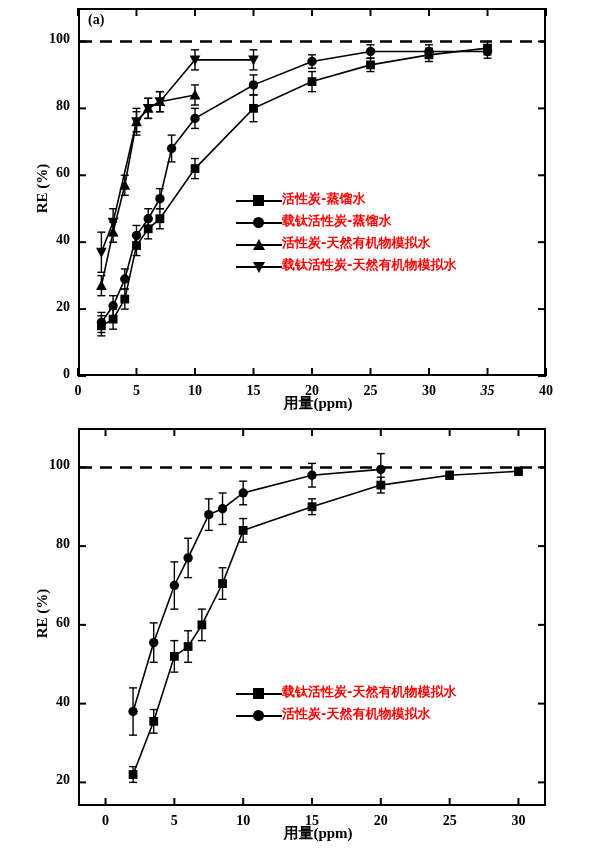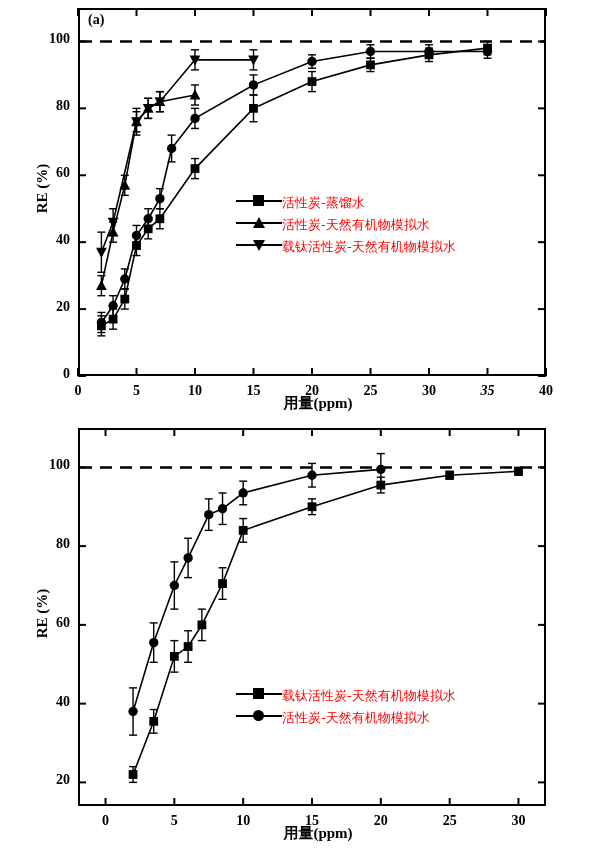"活性炭-蒸馏水" .legend-row { align-items: flex-end -> flex-start; font-weight: none -> bold }
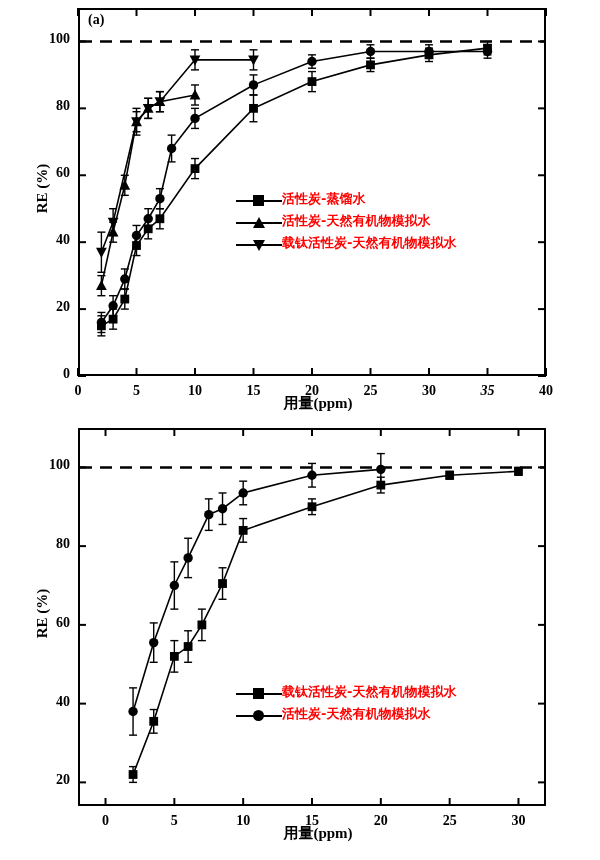"载钛活性炭-蒸馏水" div.legend-row { html: none -> <div> <span> <i></i> <i></i> </span> <span>载钛活性炭-蒸馏水</span> </div> }
